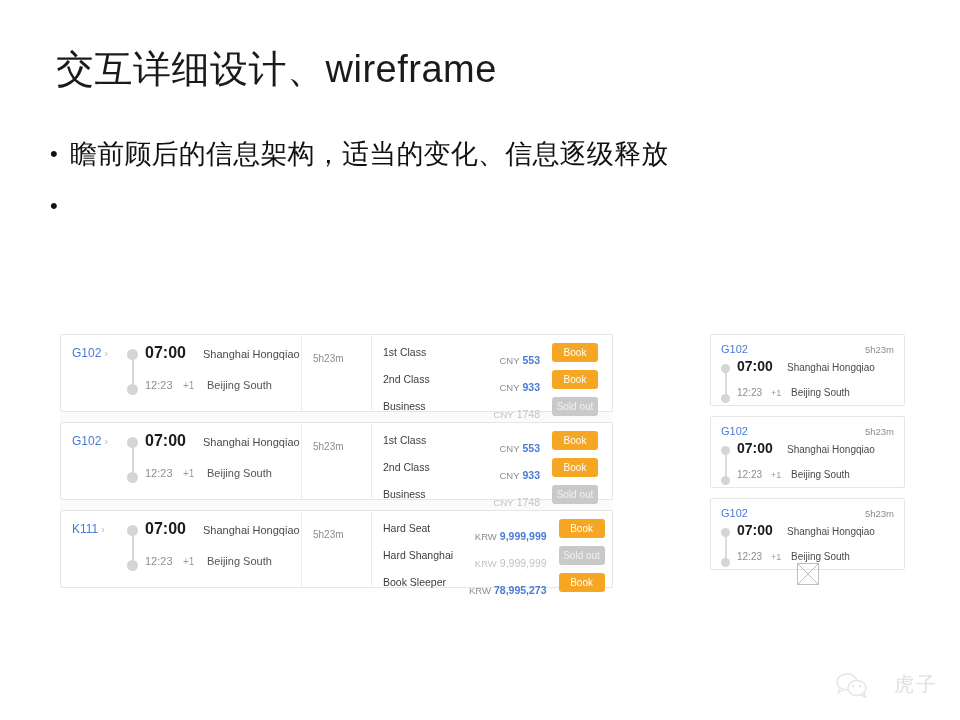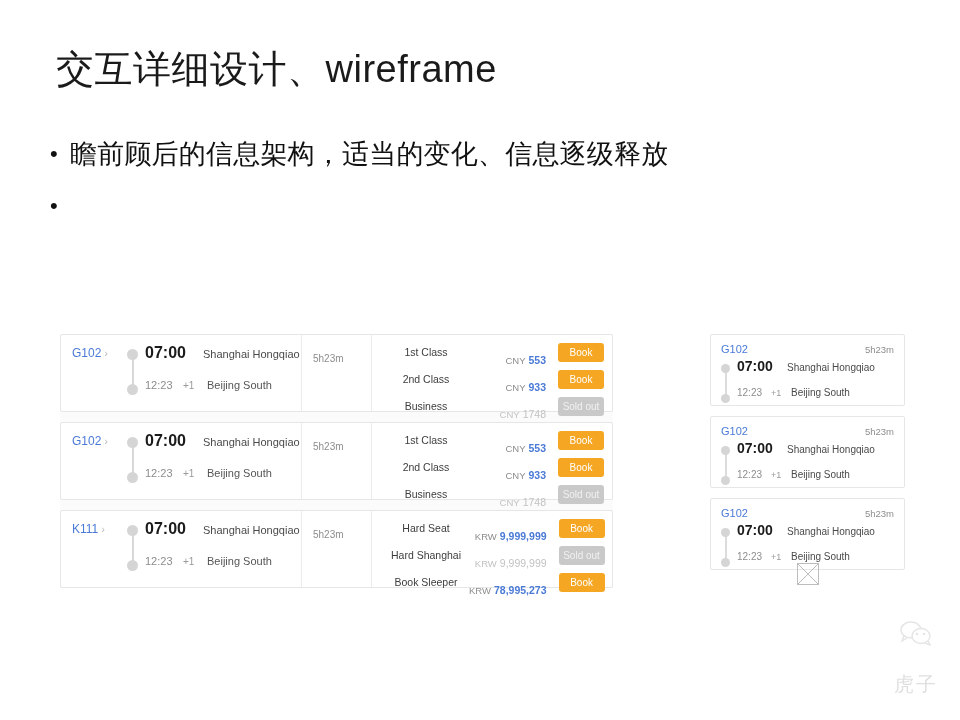"1st Class" .cls-name { text-align: center -> none }
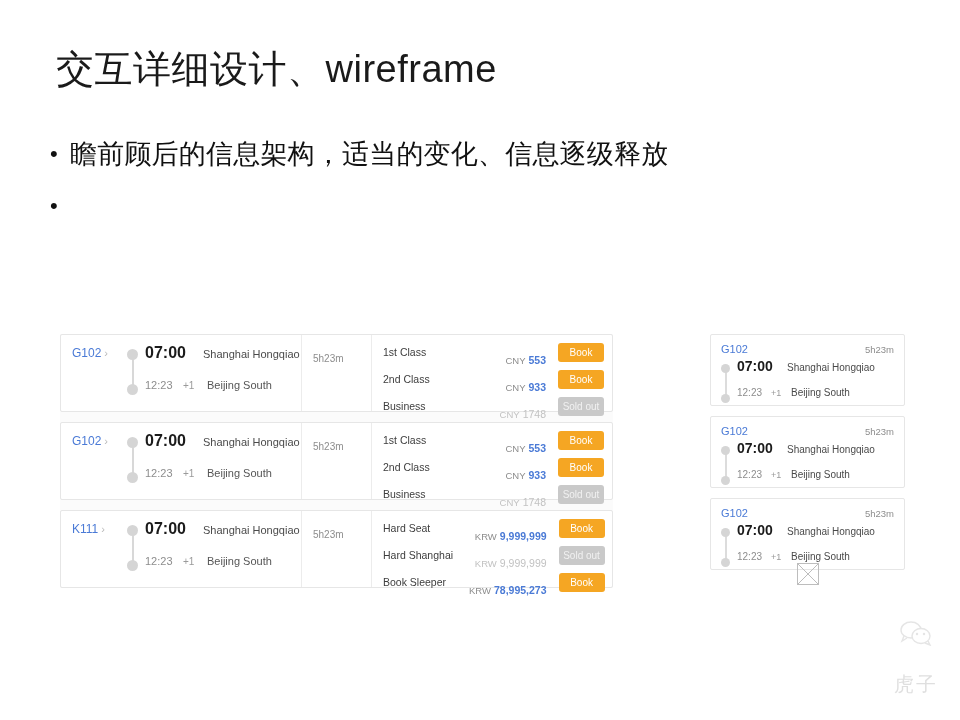"Book" .btn { margin-right: 8px -> 14px }
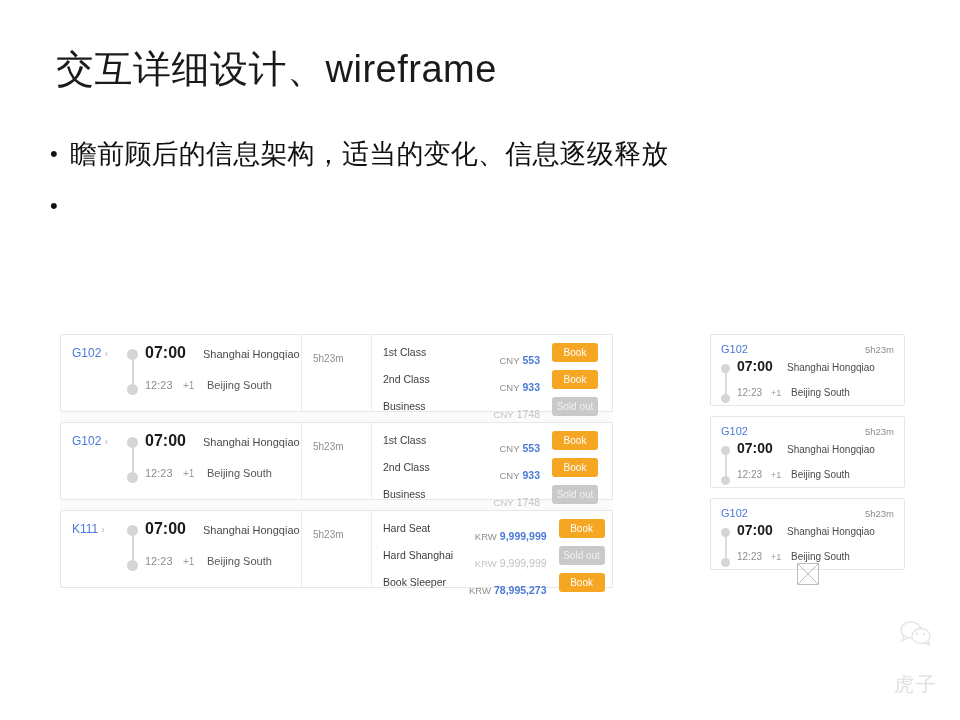"虎子" .watermark { flex-direction: column -> none }
